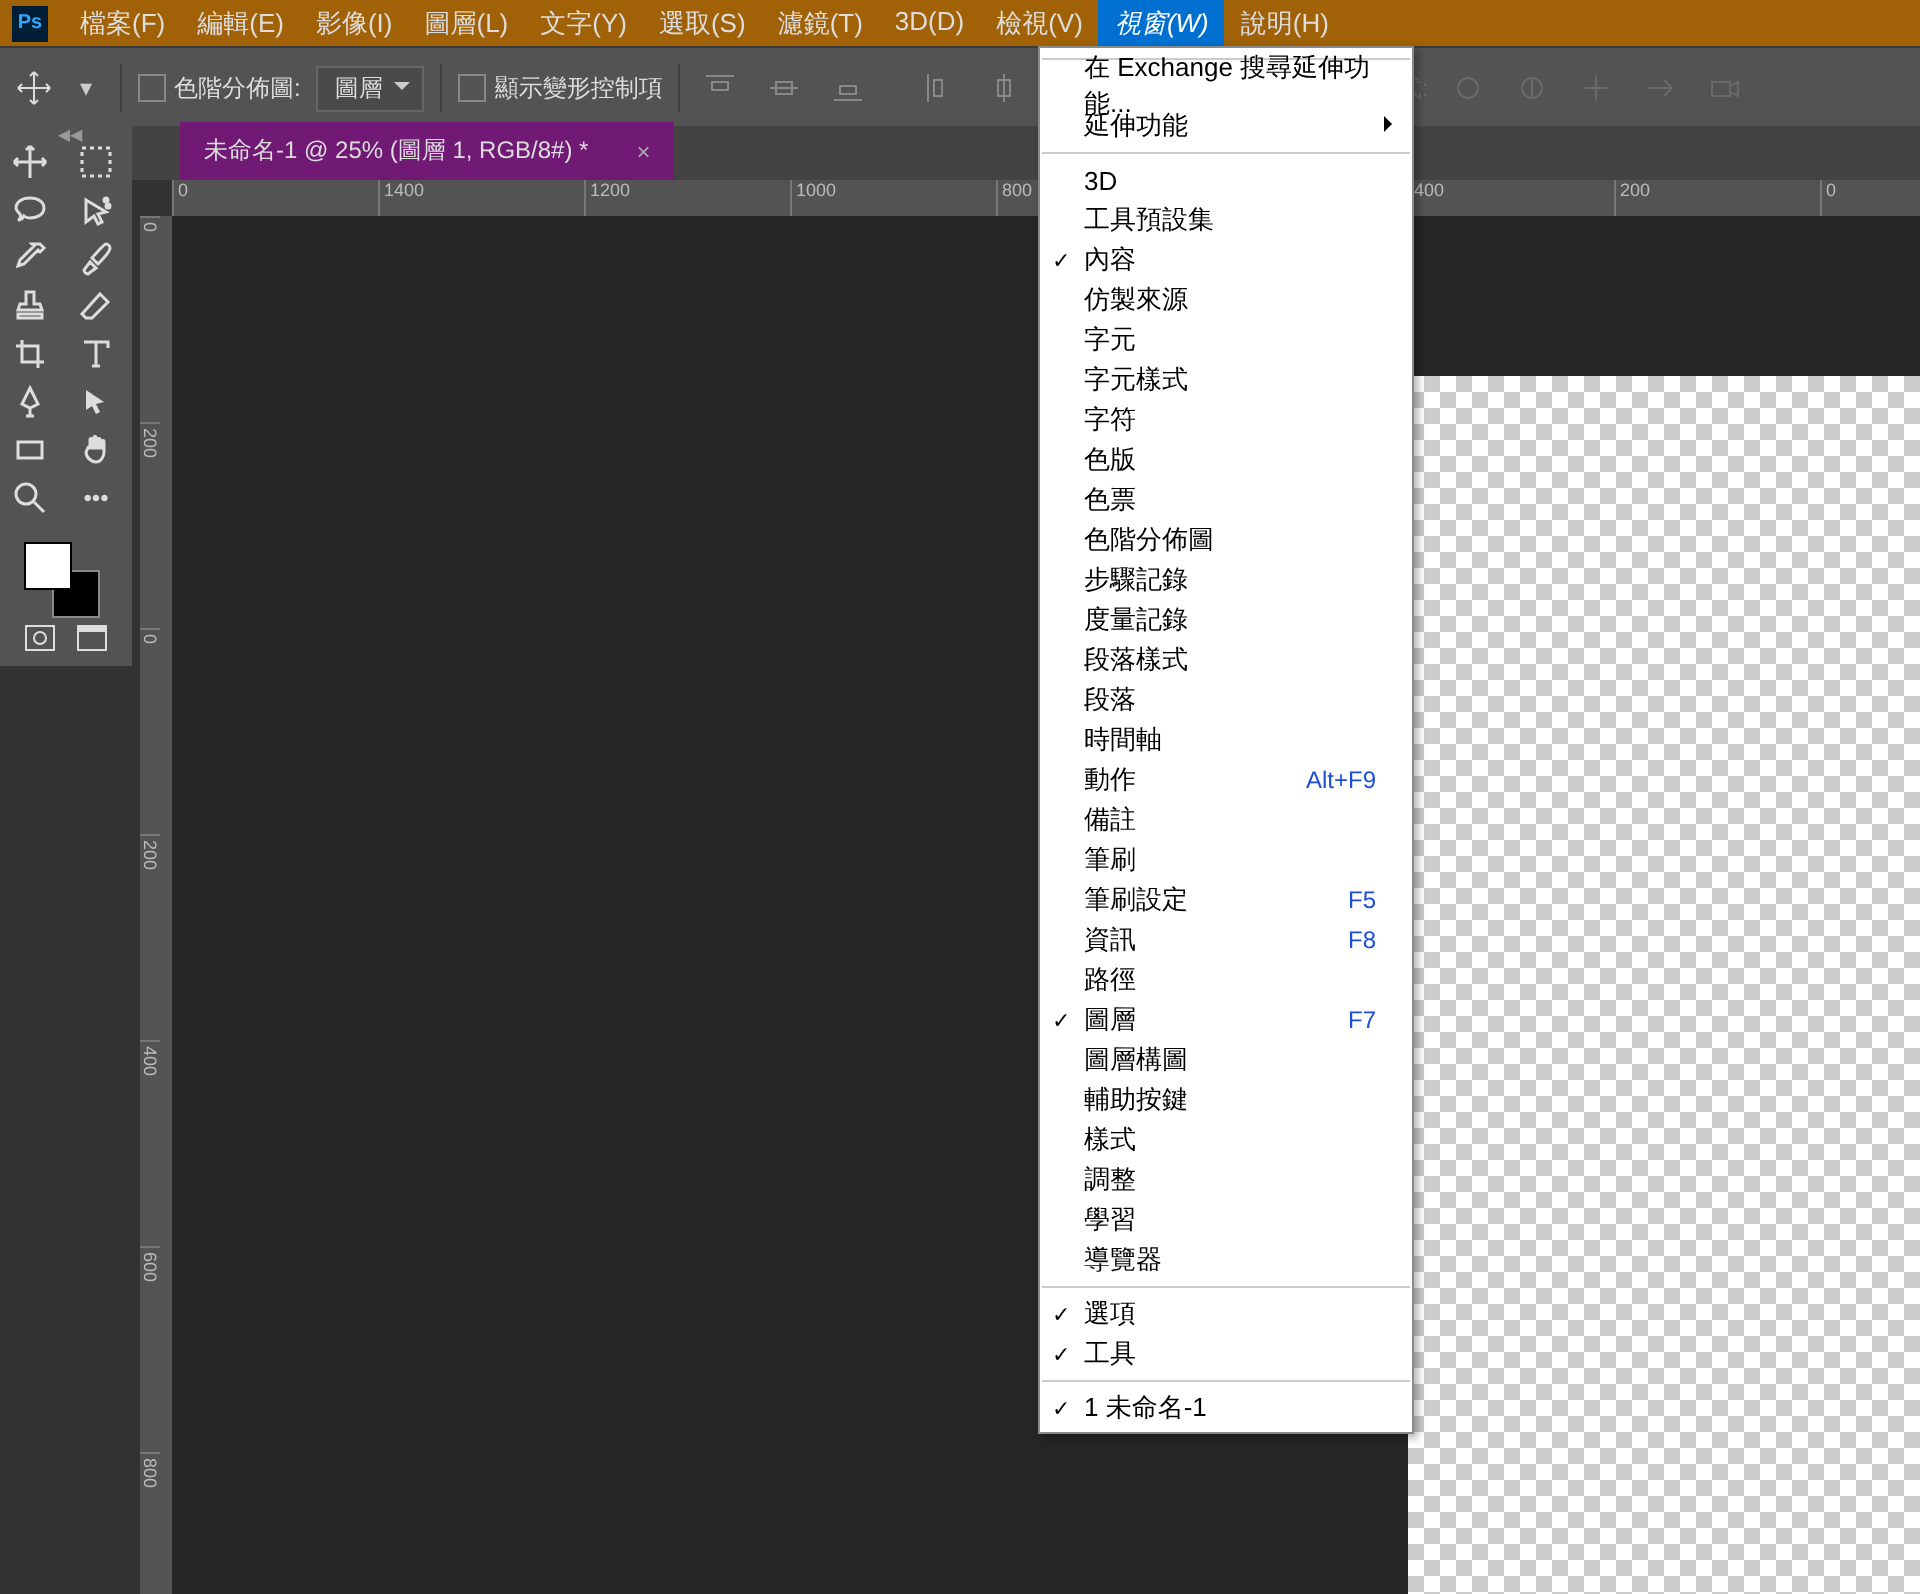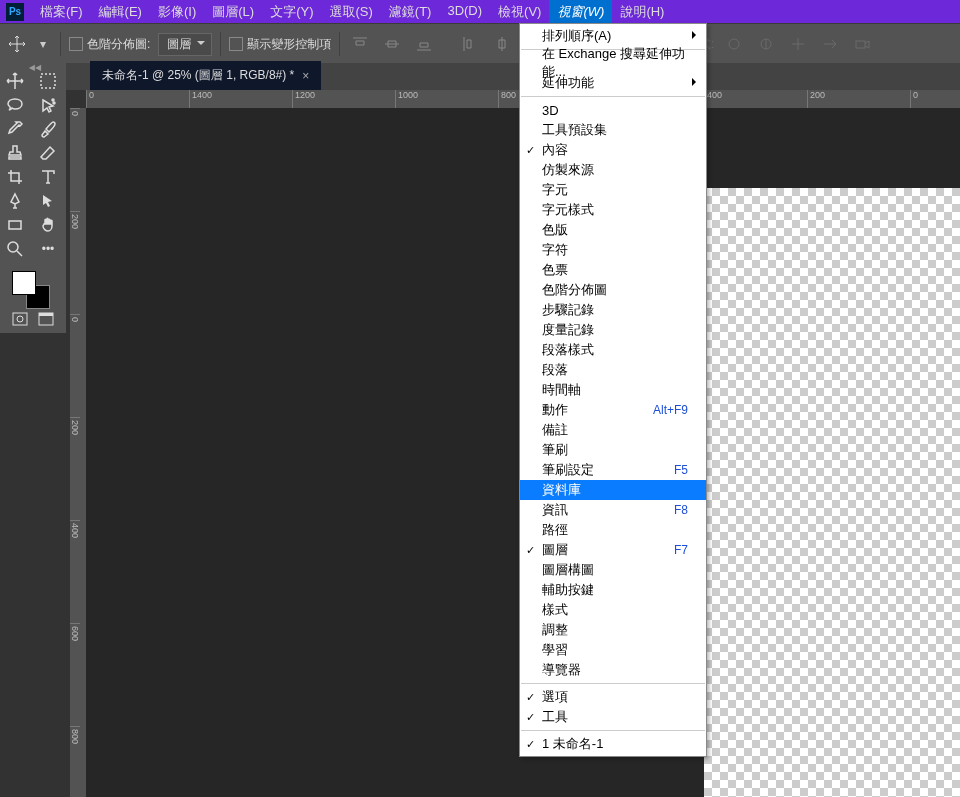"Ps" .menubar { background: #6d28d9 -> #a16207 }
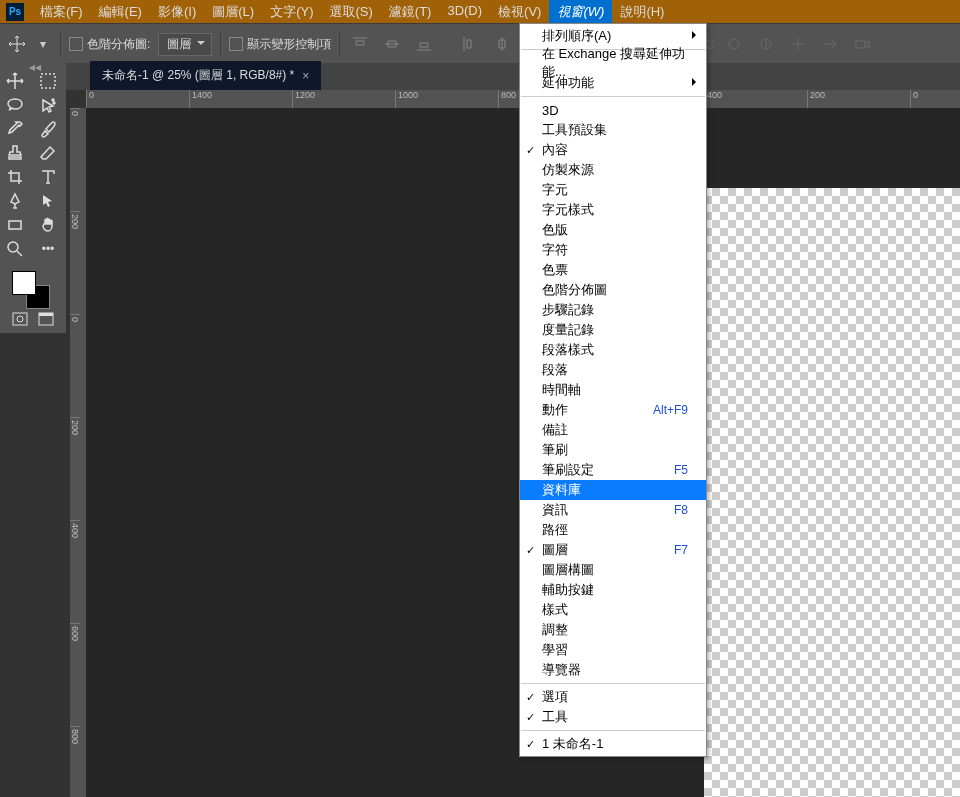"排列順序(A)" div.mi { html: <div> <span>排列順序(A)</span> <span></span> </div> -> none }
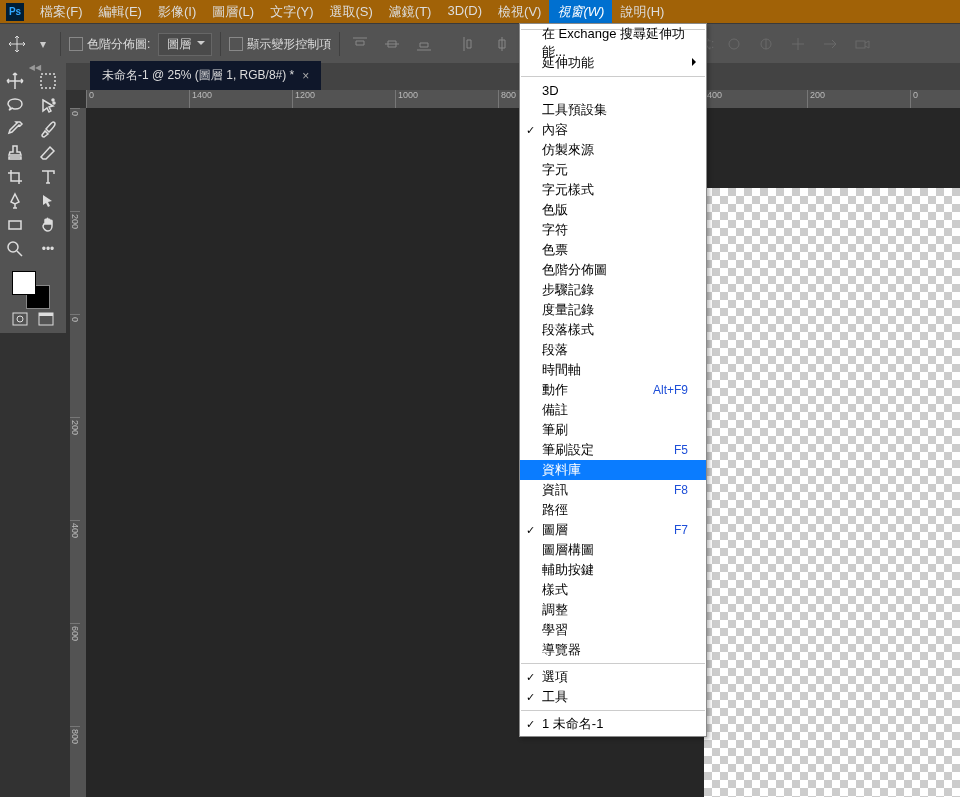"未命名-1 @ 25% (圖層 1," .doc-tab { background: #0f172a -> #701a75; gap: 8px -> 24px }
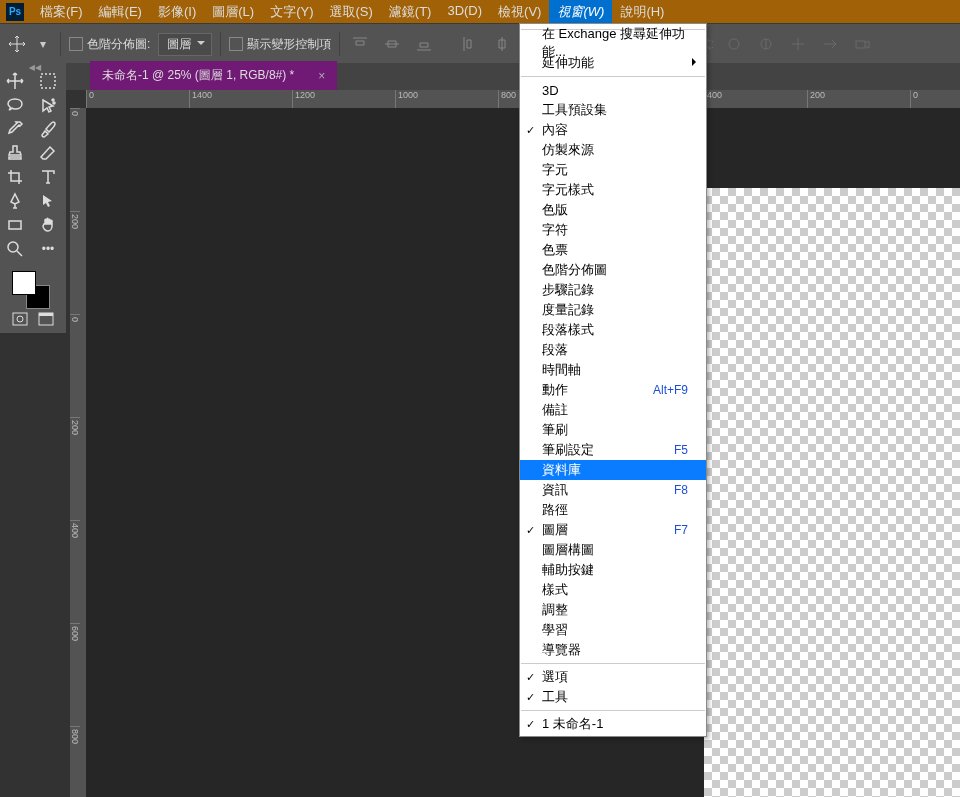"色版" div.mi { order: before "字符" -> after "字符" }
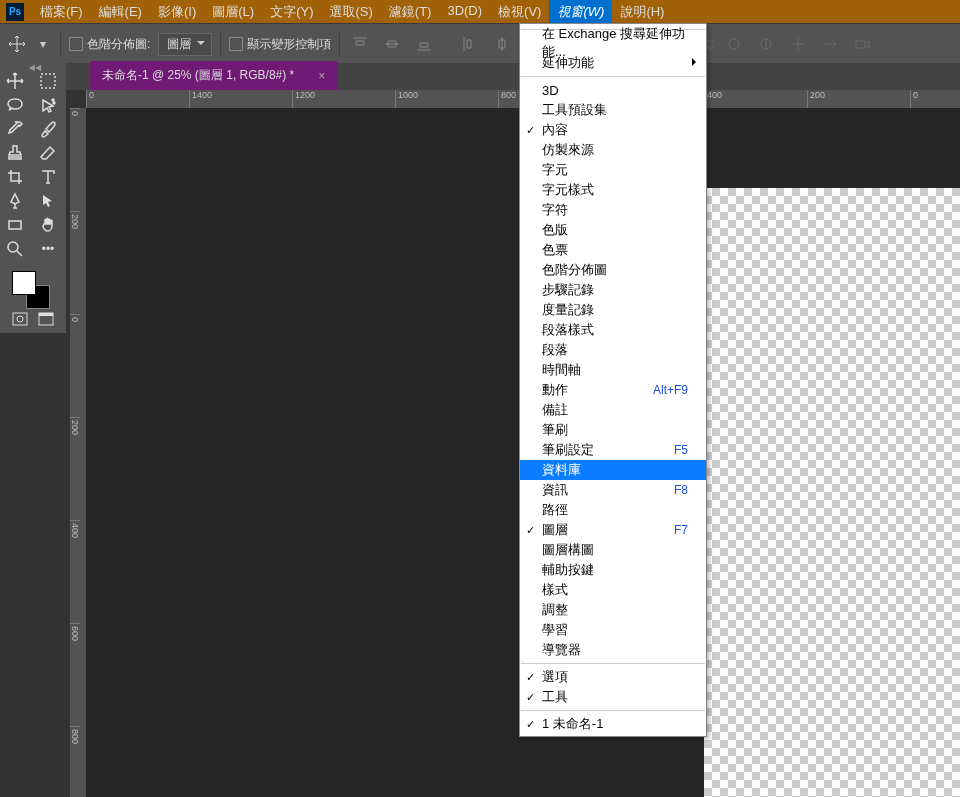"資料庫" div.mi { html: <div> <span>資料庫</span> </div> -> none }
